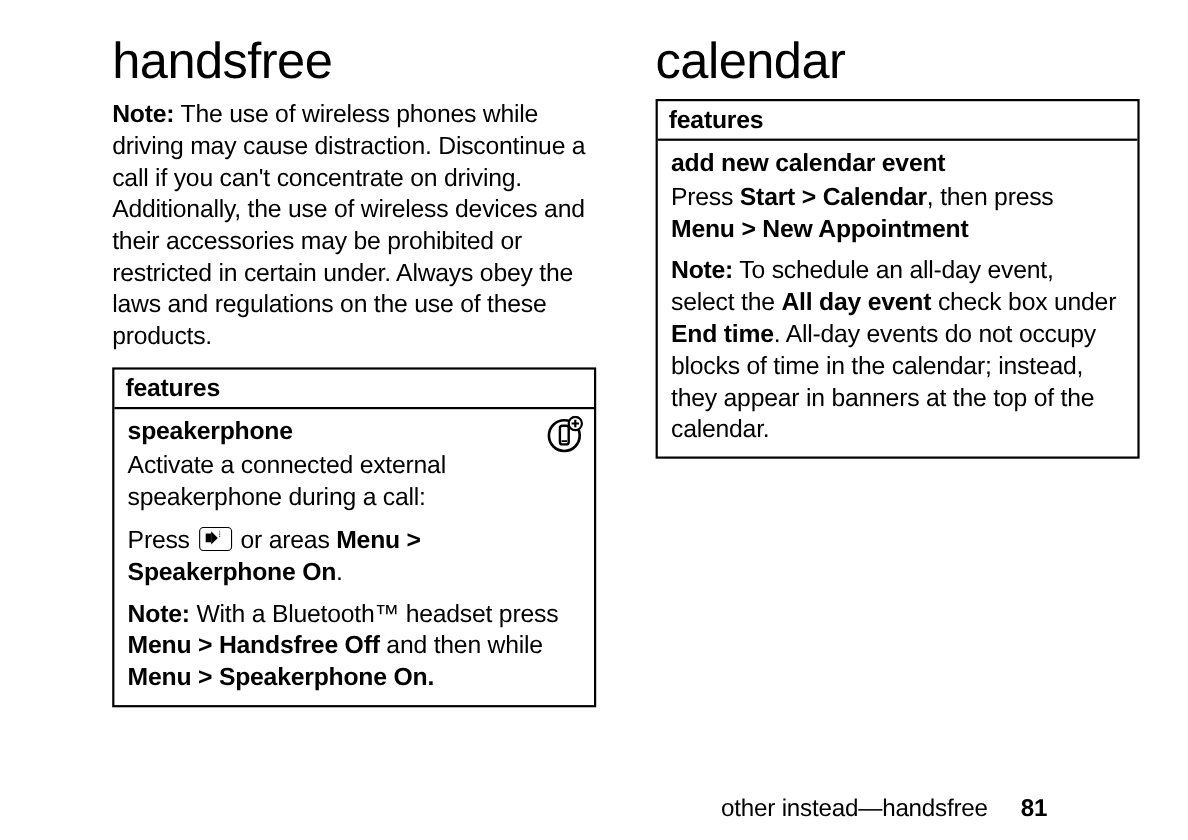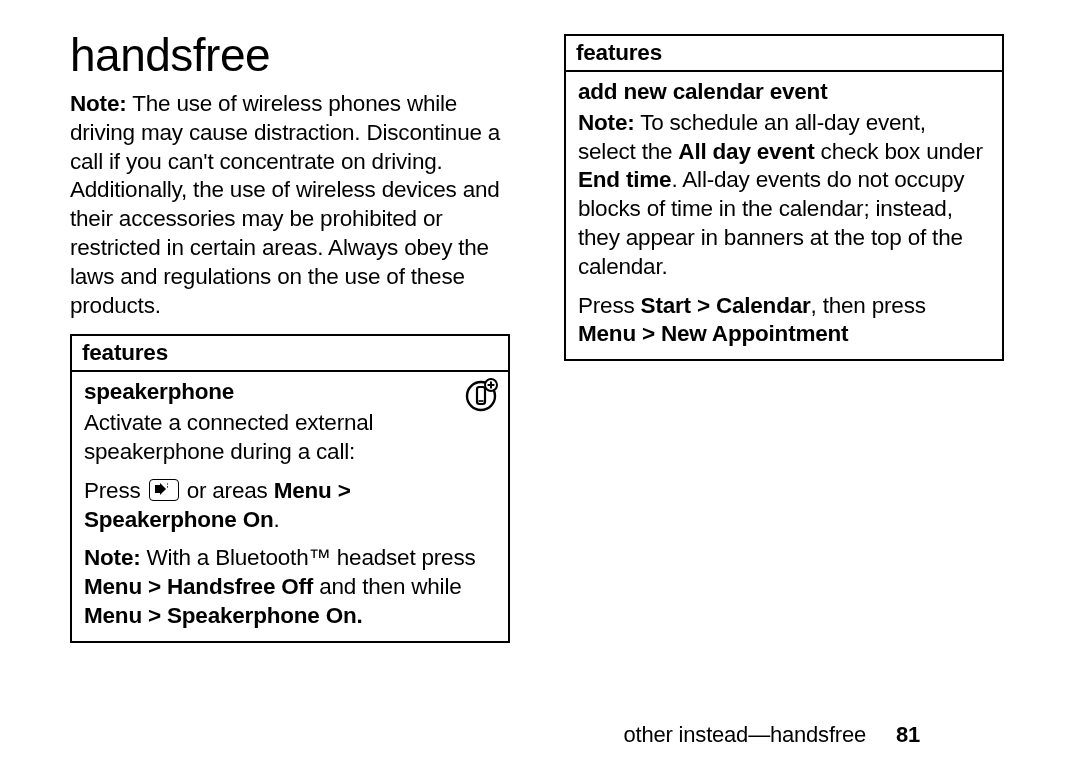"handsfree" .page { margin-left: none -> 32px }
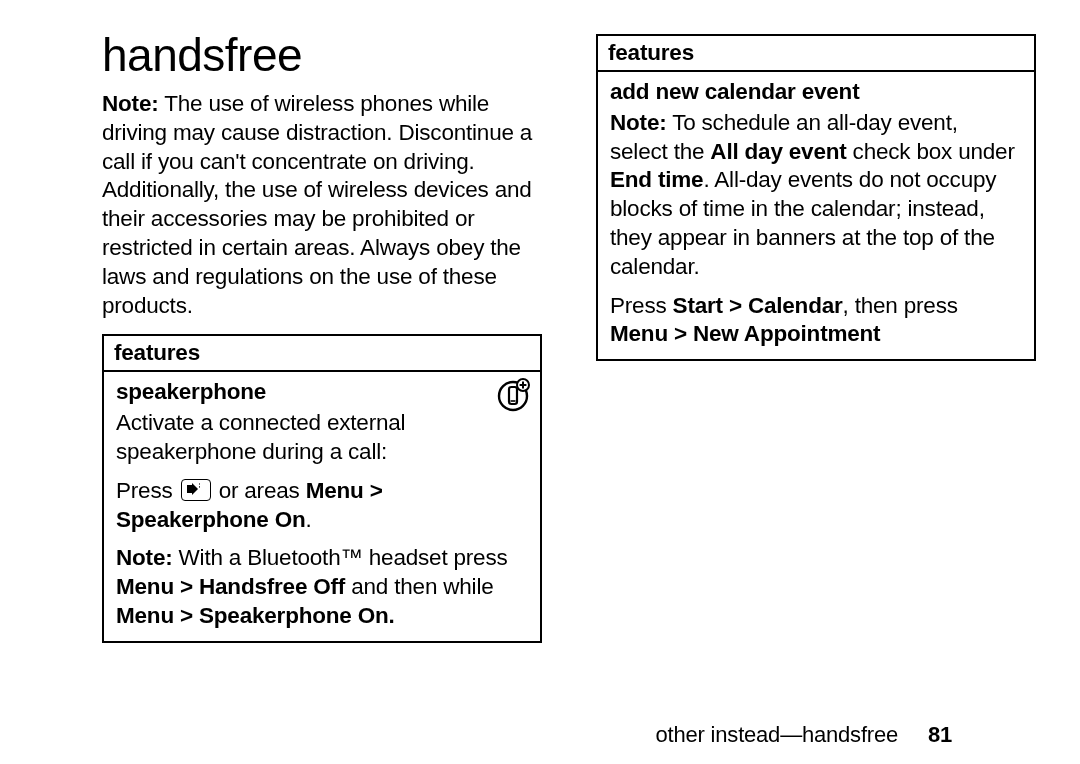"calendar" h1 { html: none -> <h1>calendar</h1> }
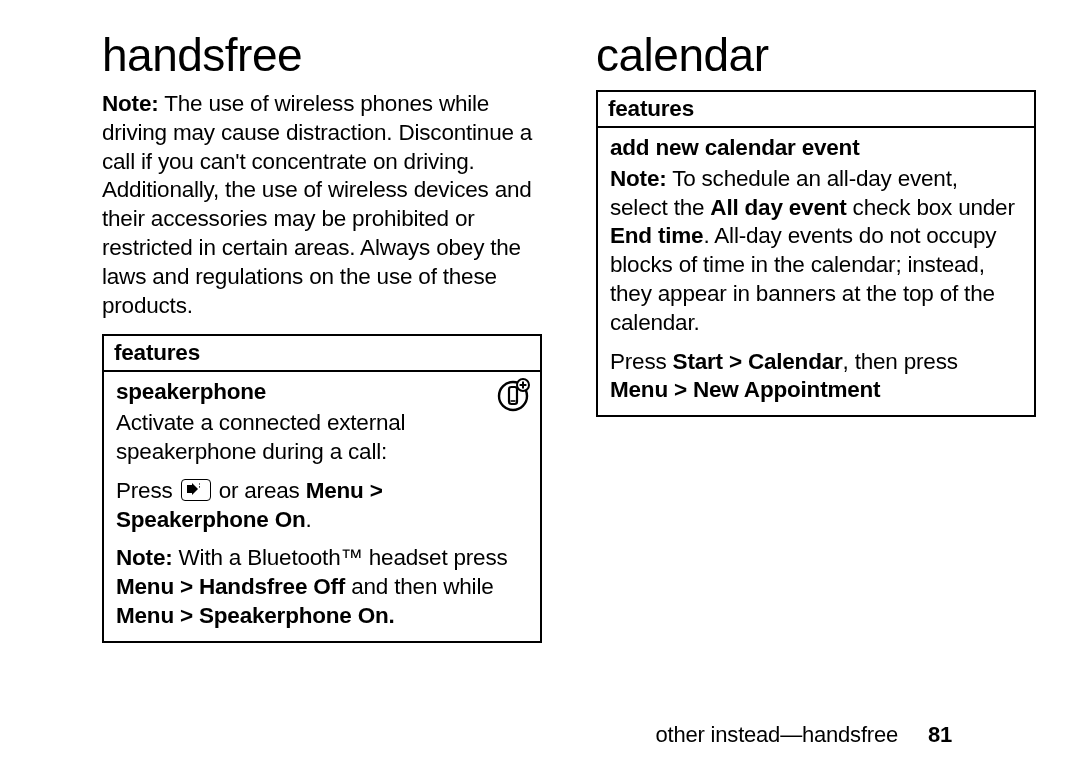"The use of wireless phones" span { text: areas -> under }
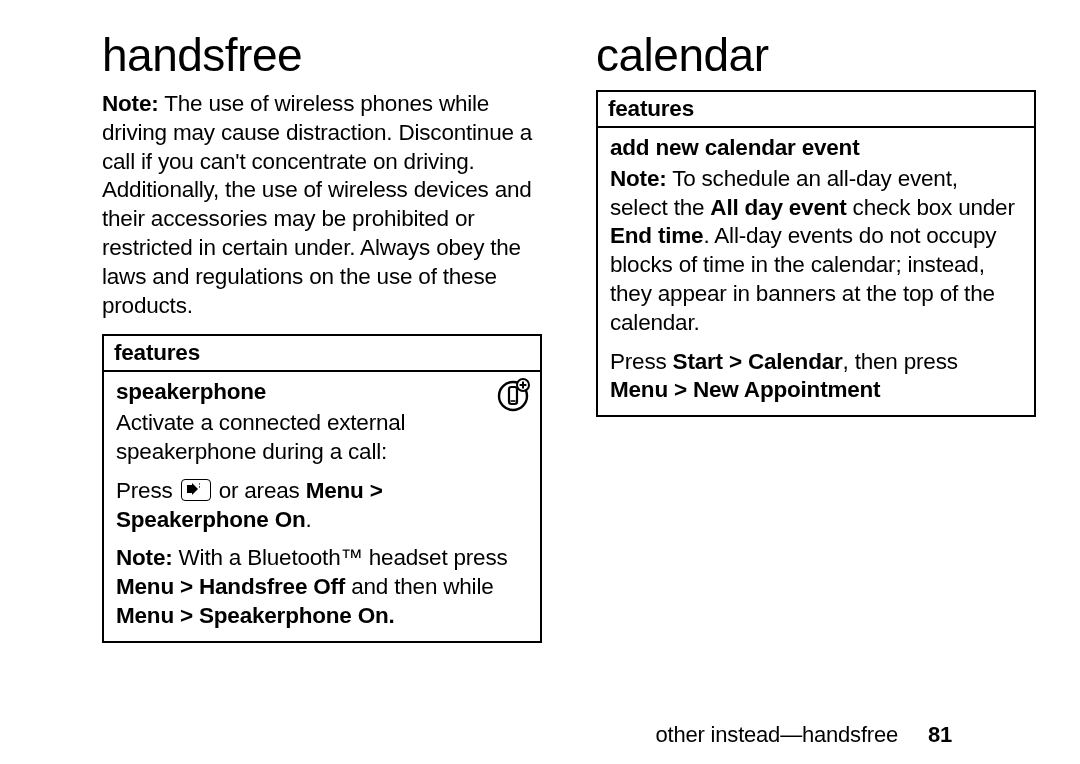"Note: To schedule an all-day" p { order: before "Press Start > Calendar, then" -> after "Press Start > Calendar, then" }
